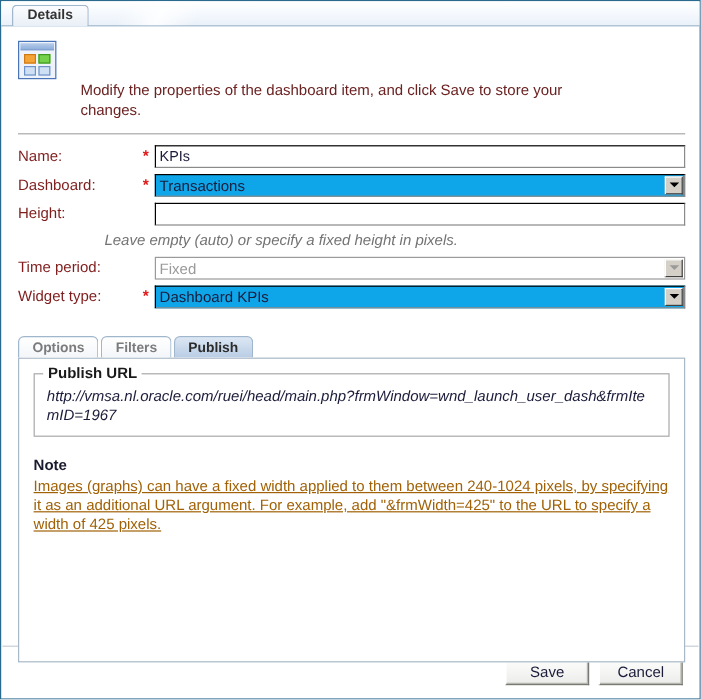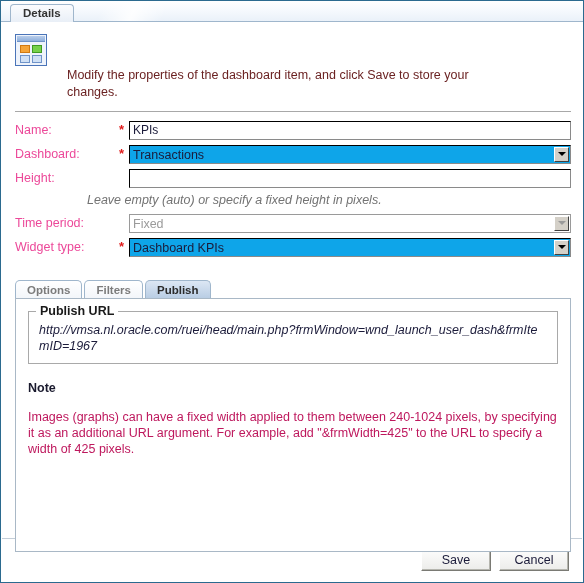"Name:" .flabel { color: #ec4899 -> #7f1d1d }
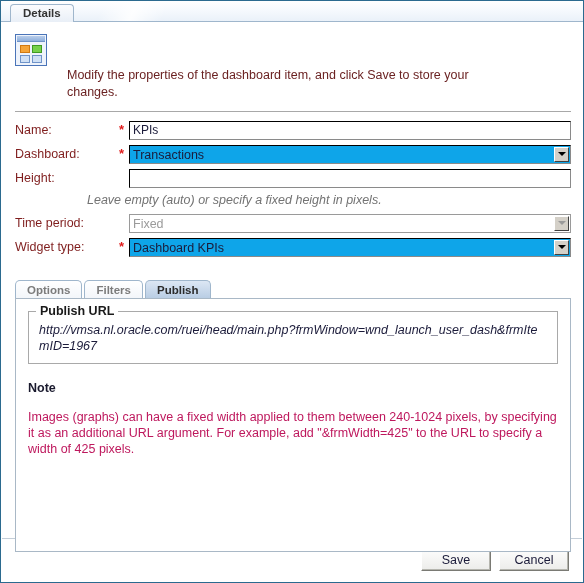"Images (graphs) can have a" .note-body { color: #be185d -> #a16207; margin-top: 14px -> 2px; text-decoration: none -> underline }
